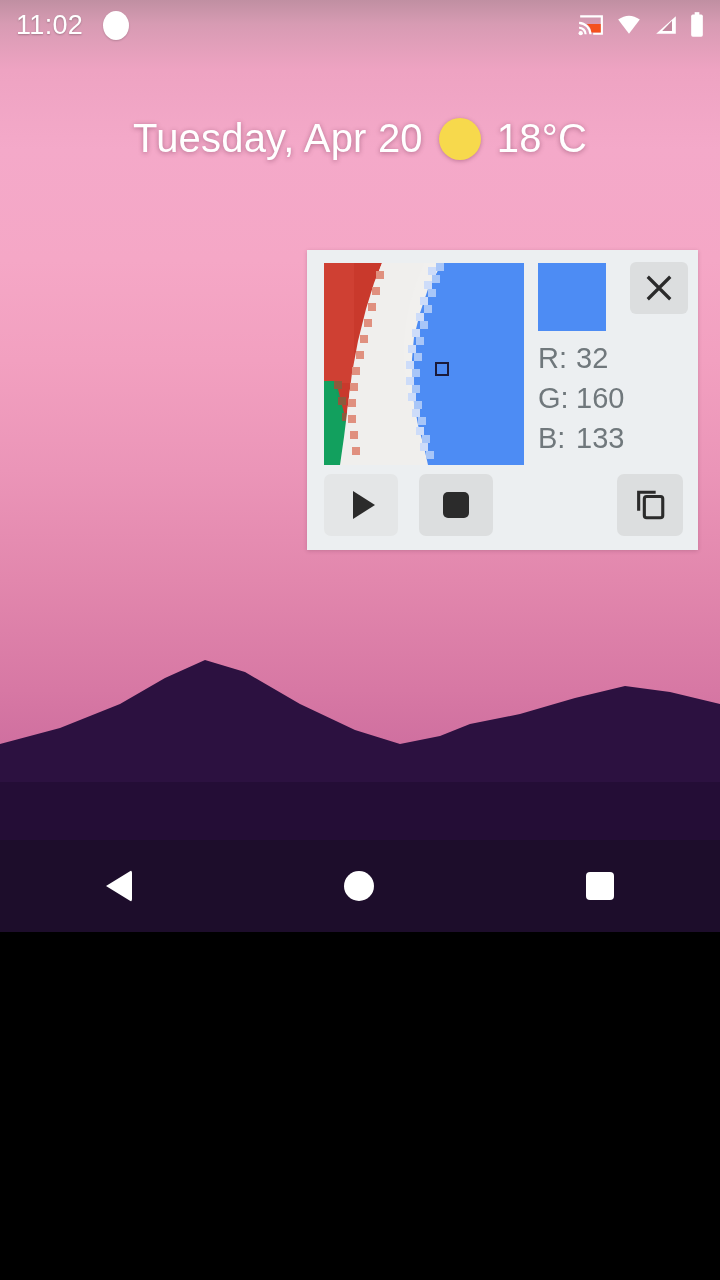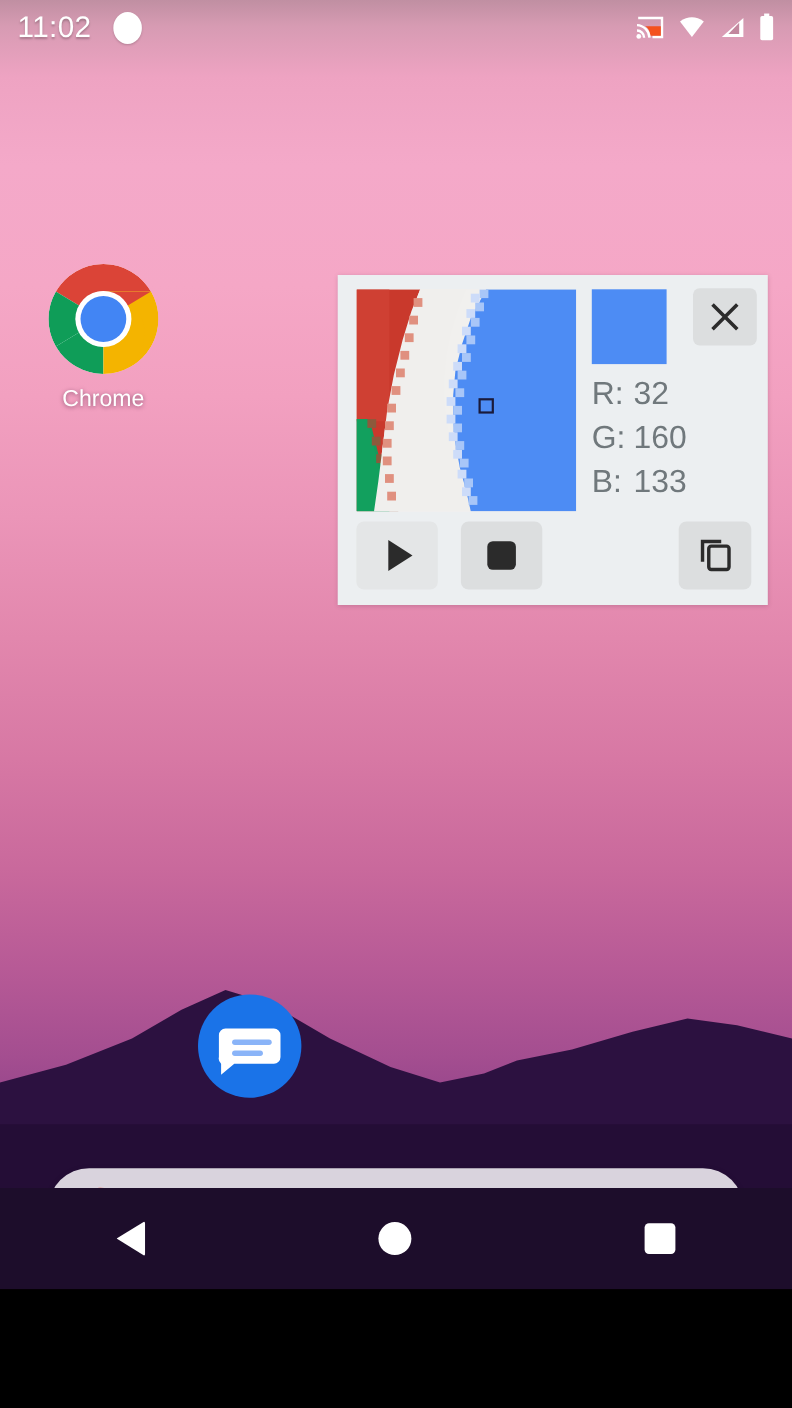"11:02" #screen { height: 1172px -> 932px }
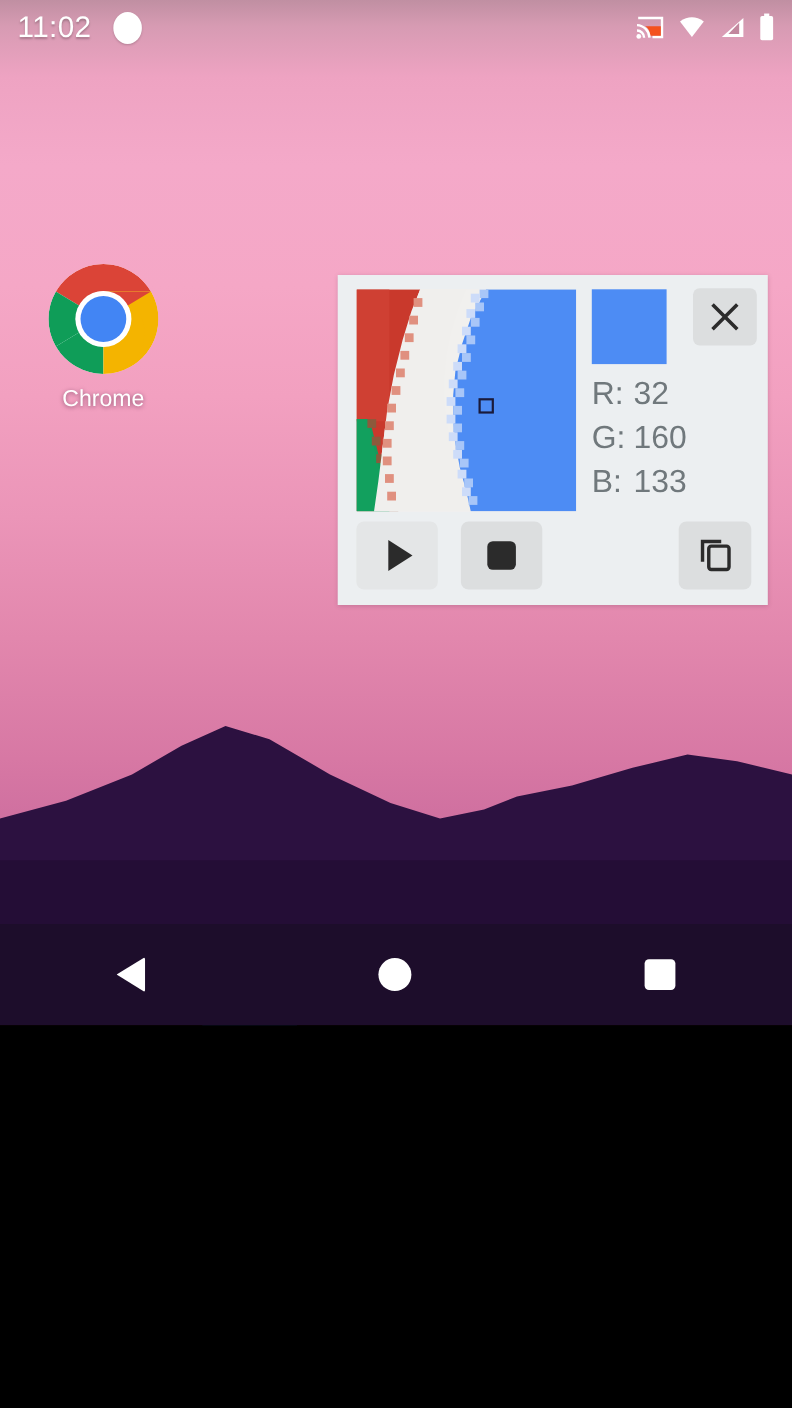"Tuesday, Apr 20" div.datewidget { html: none -> <div> <span>Tuesday, Apr 20</span> <span></span> <span>18°C</span> </div> }
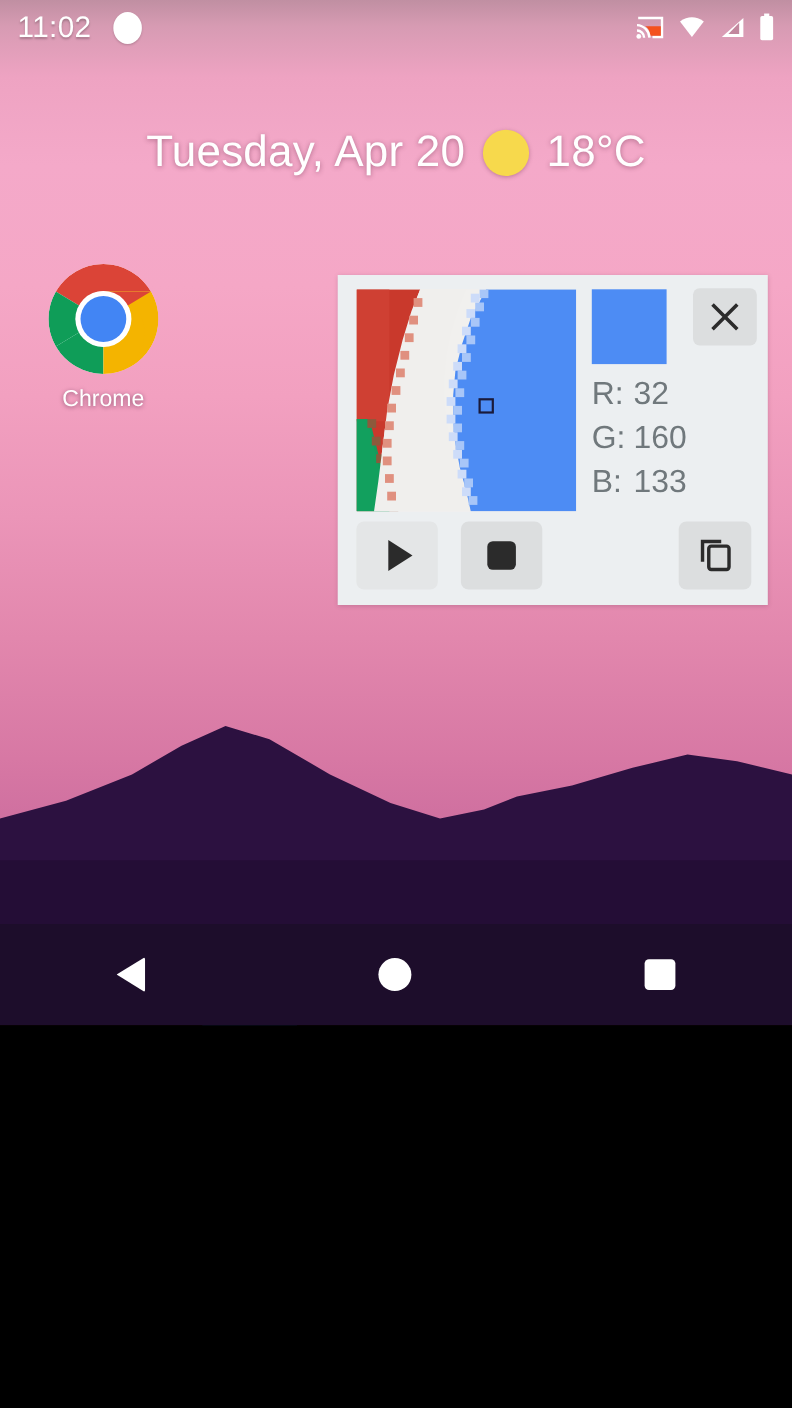"Chrome" div.app-chrome { html: <div> <svg> <defs> <clipPath> <circle></circle> </clipPath> </defs> <g> <circle></circle> <path></path> <path></path> <path></path> <path></path> <path></path> <path></path> <circle></circle> <circle></circle> </g> </svg> <div>Chrome</div> </div> -> none }
